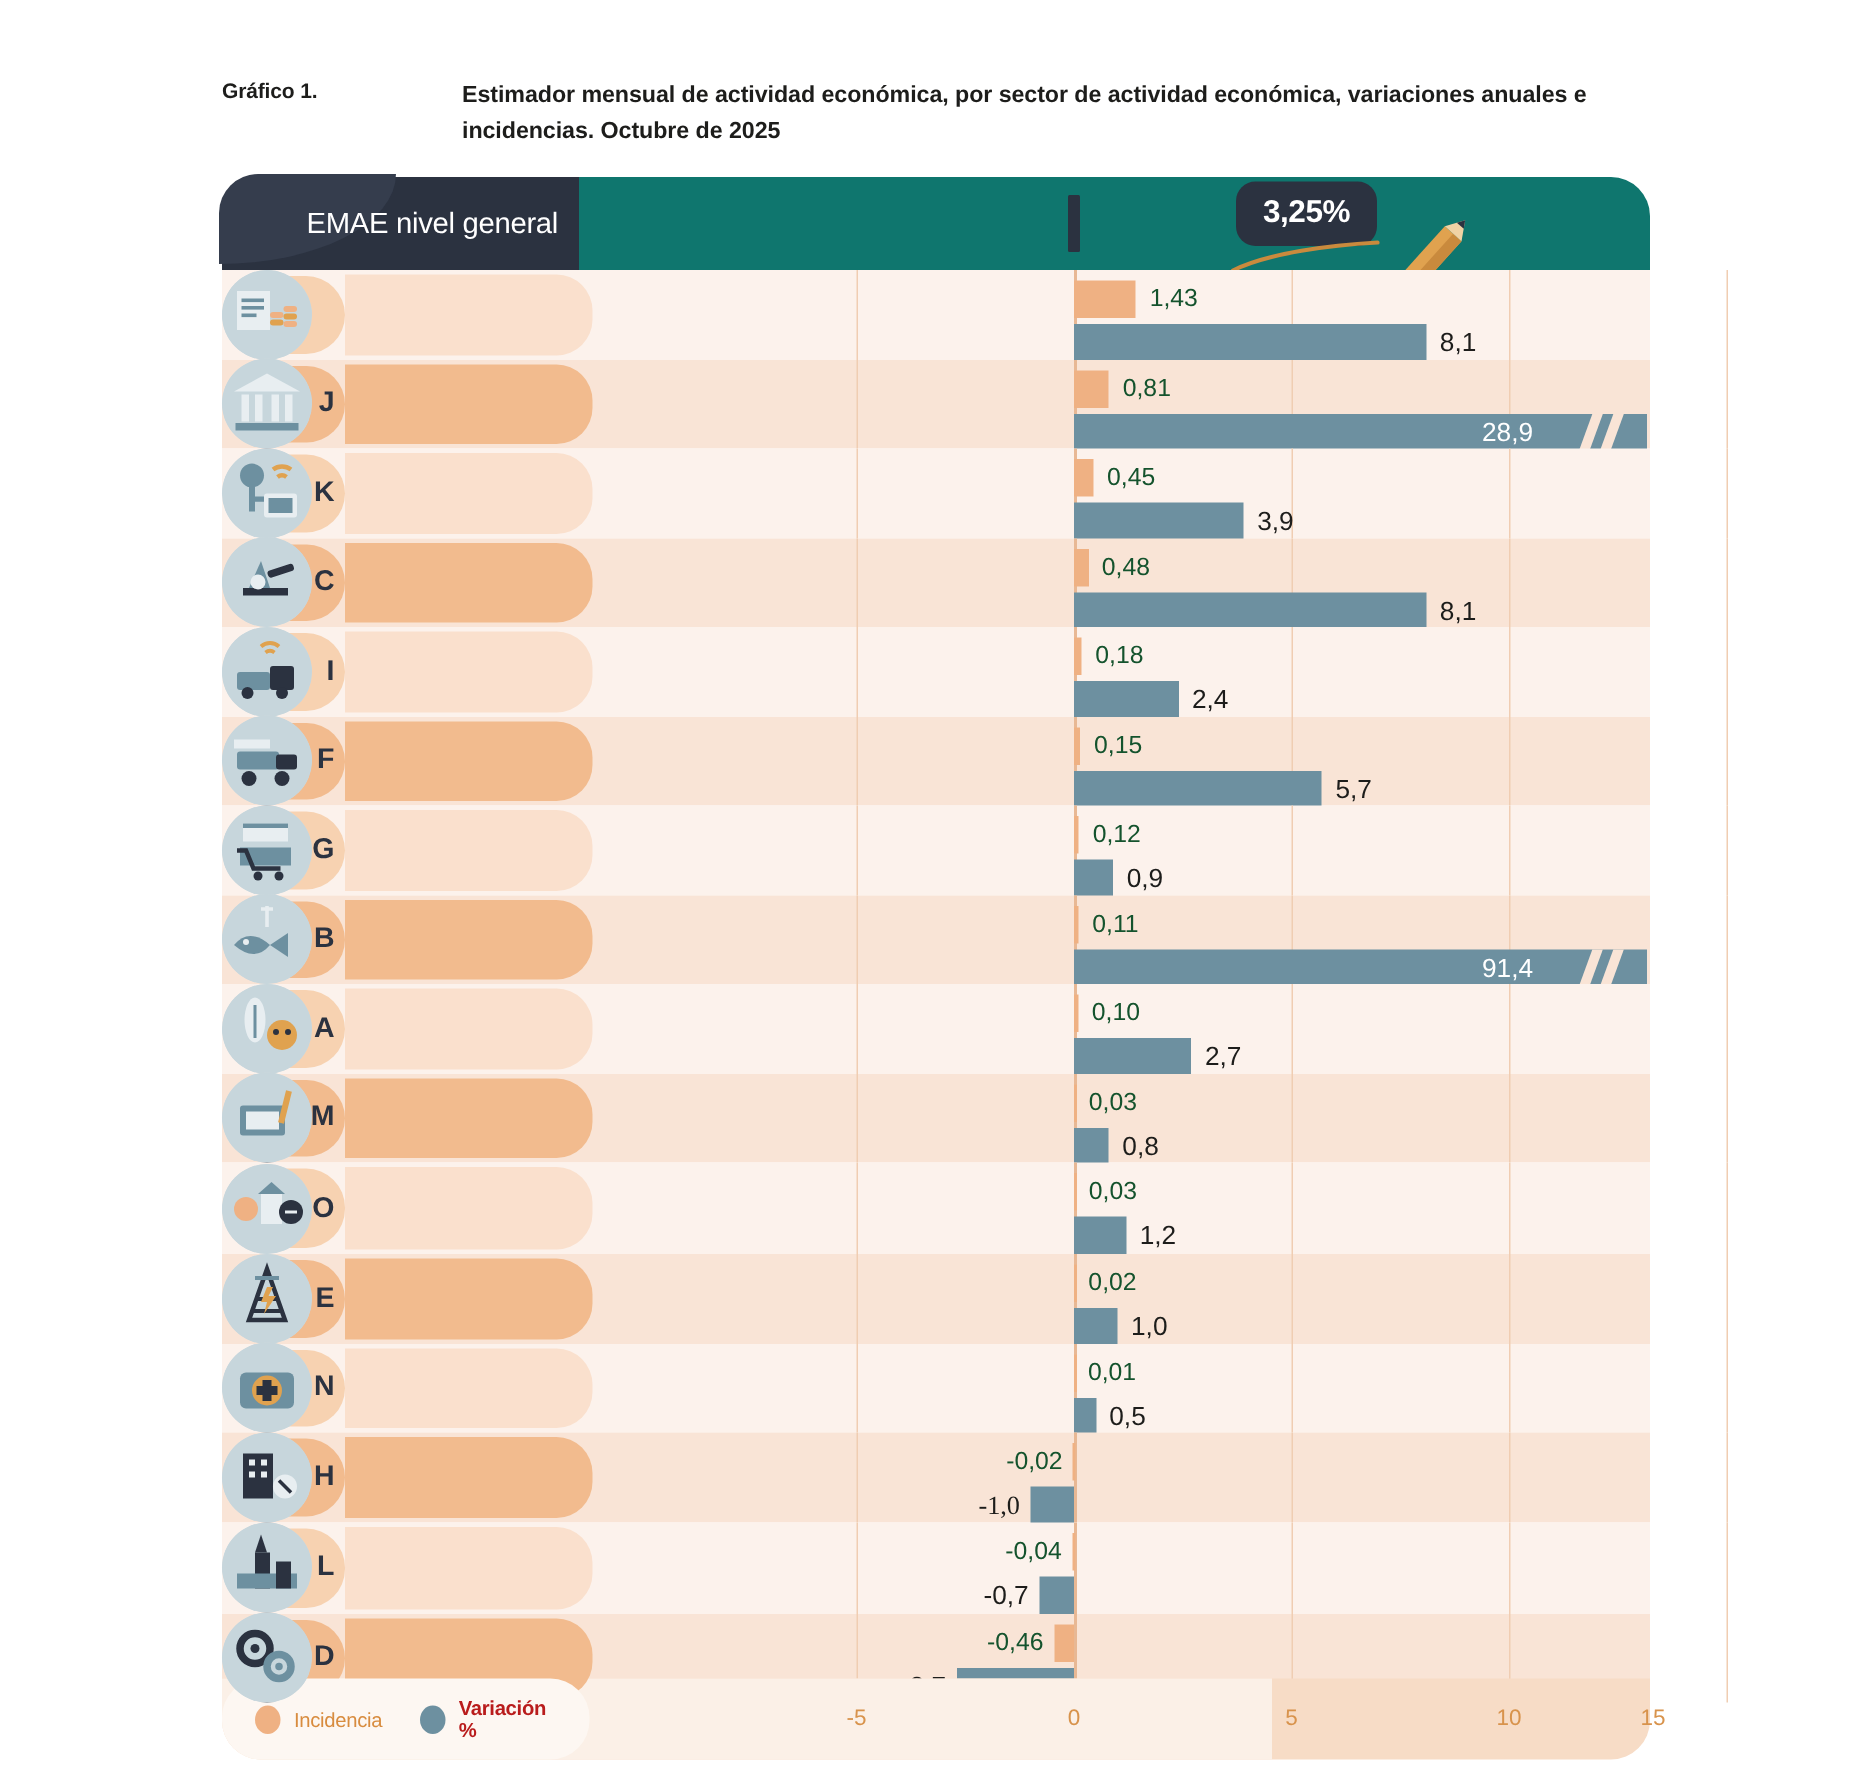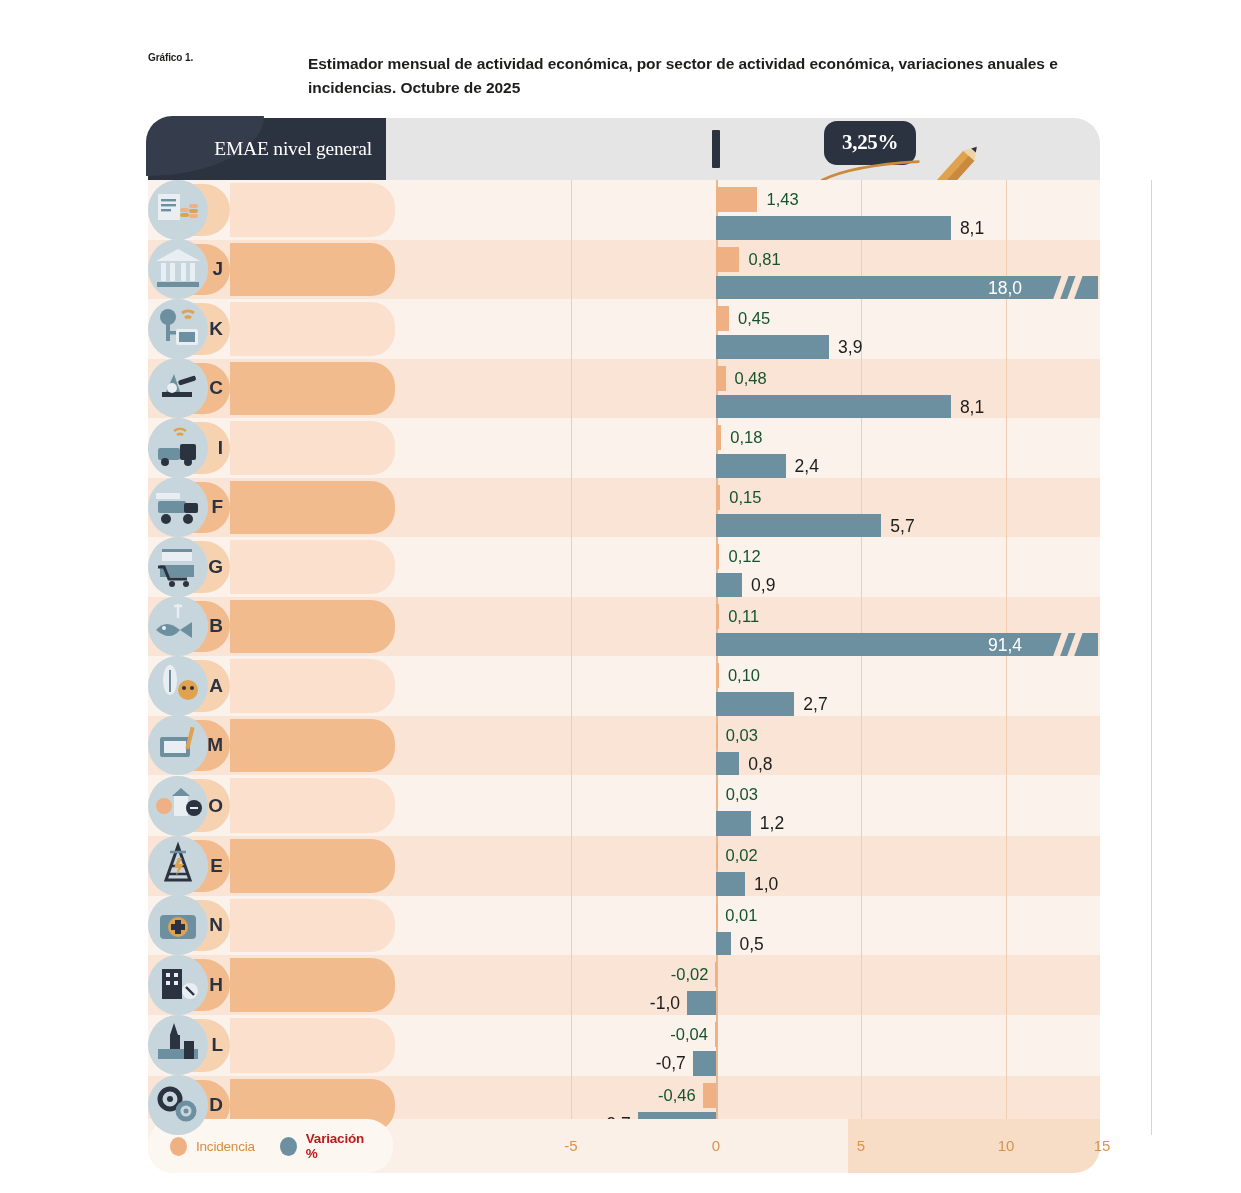"Gráfico 1." .title-label { font-size: 10px -> 14px }
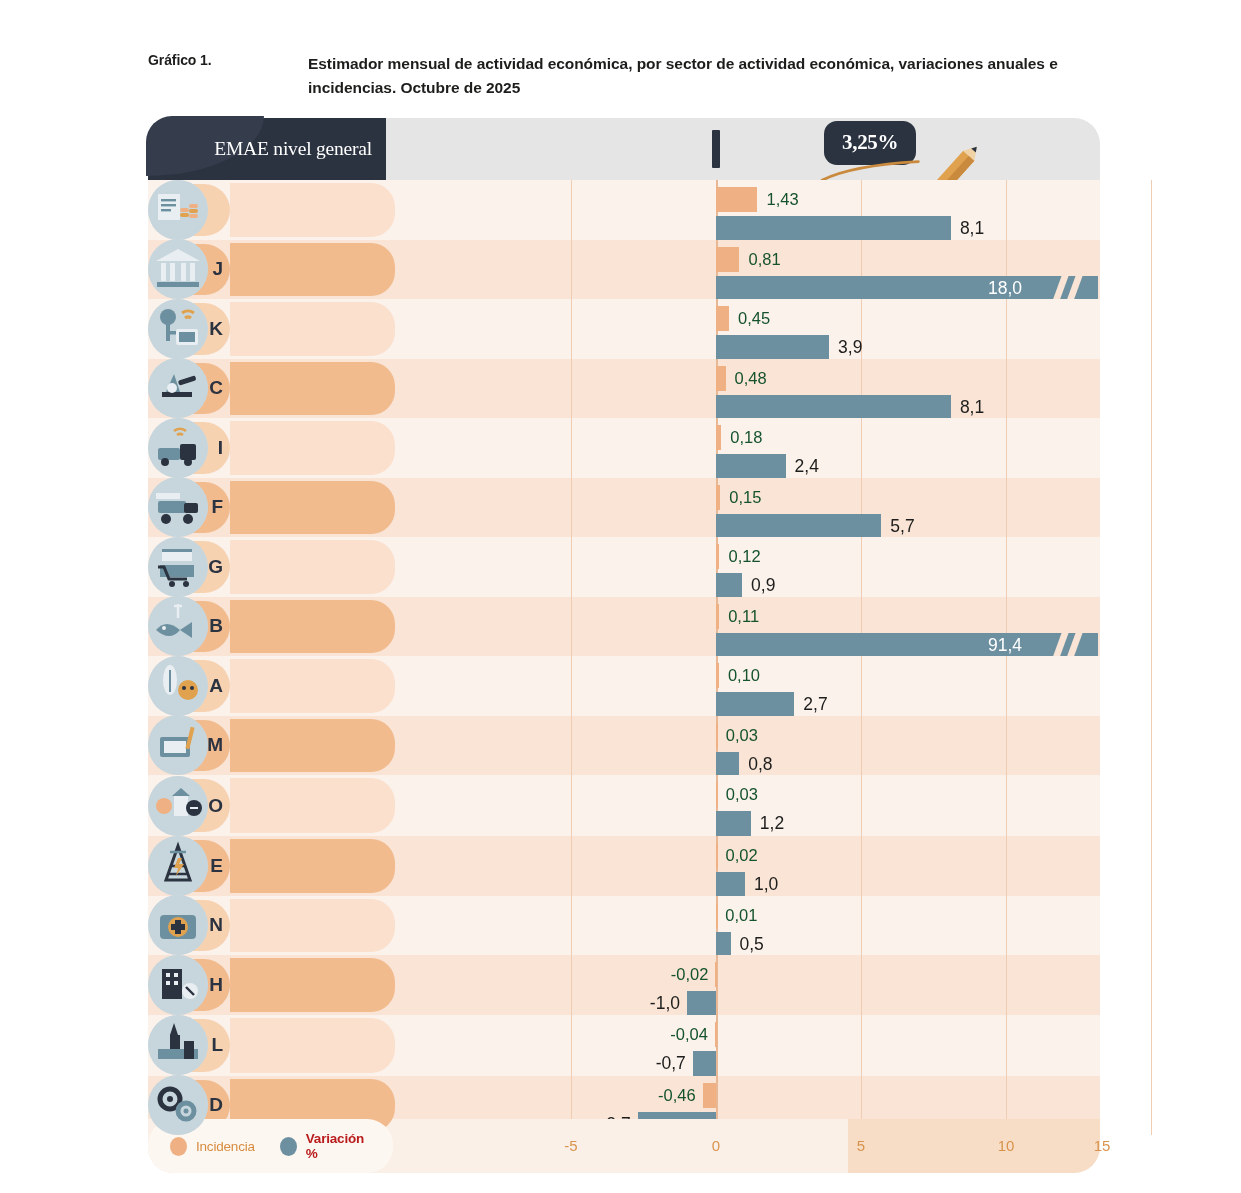"EMAE nivel general" .hdr { background: #e5e5e5 -> #0f766e; font-family: Liberation Serif, serif -> none }
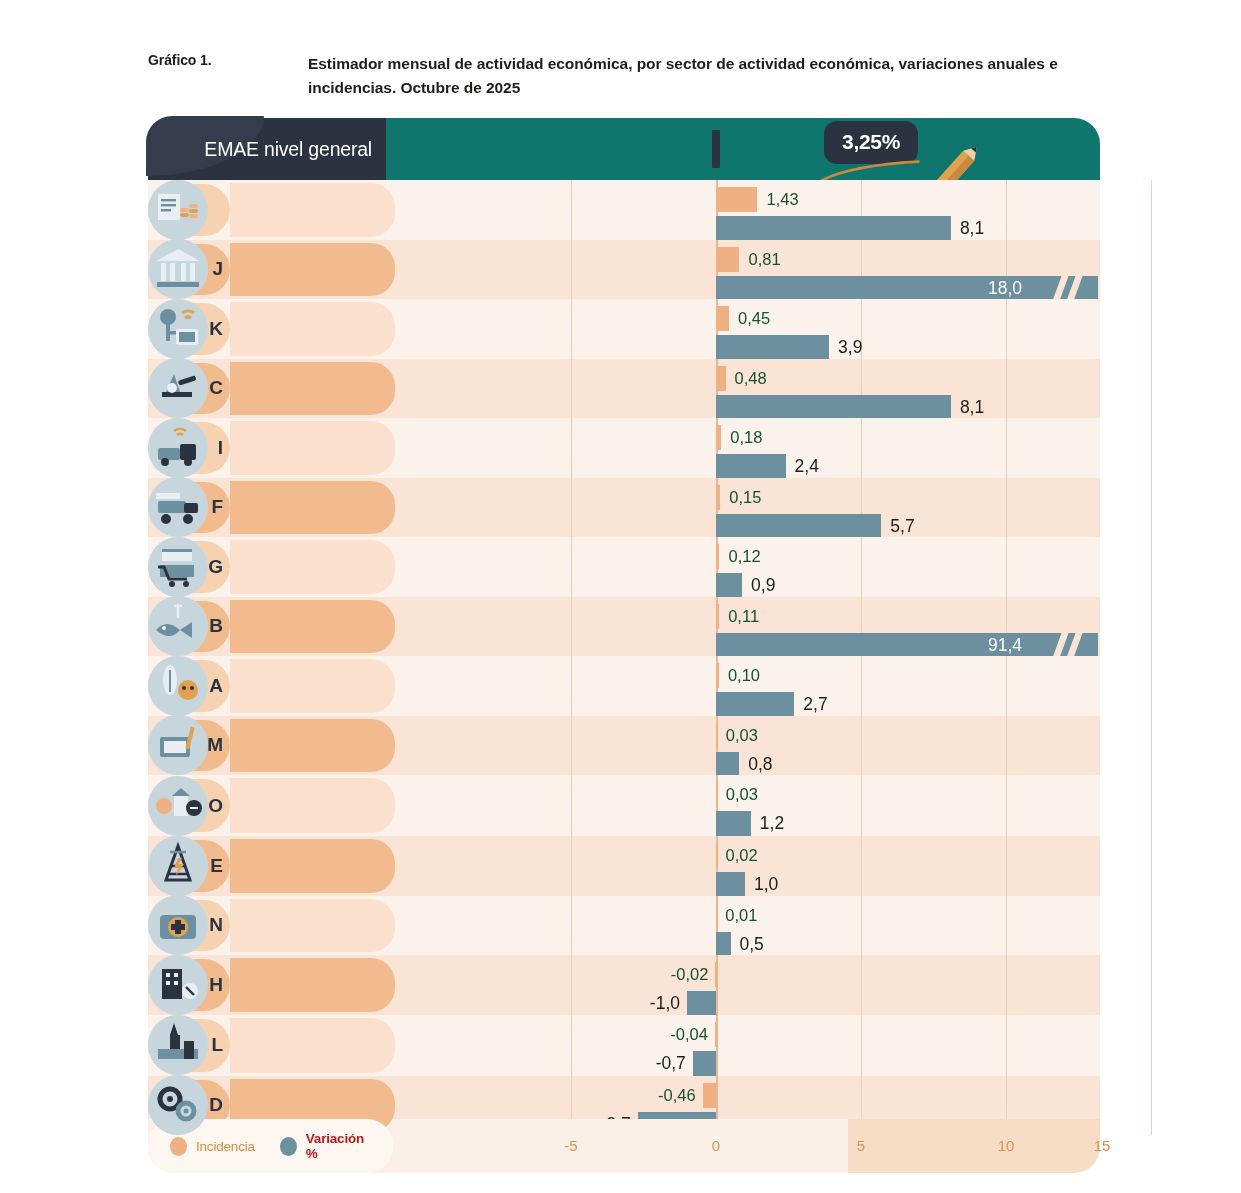"18,0" div.vlabel { text: 18,0 -> 28,9 }
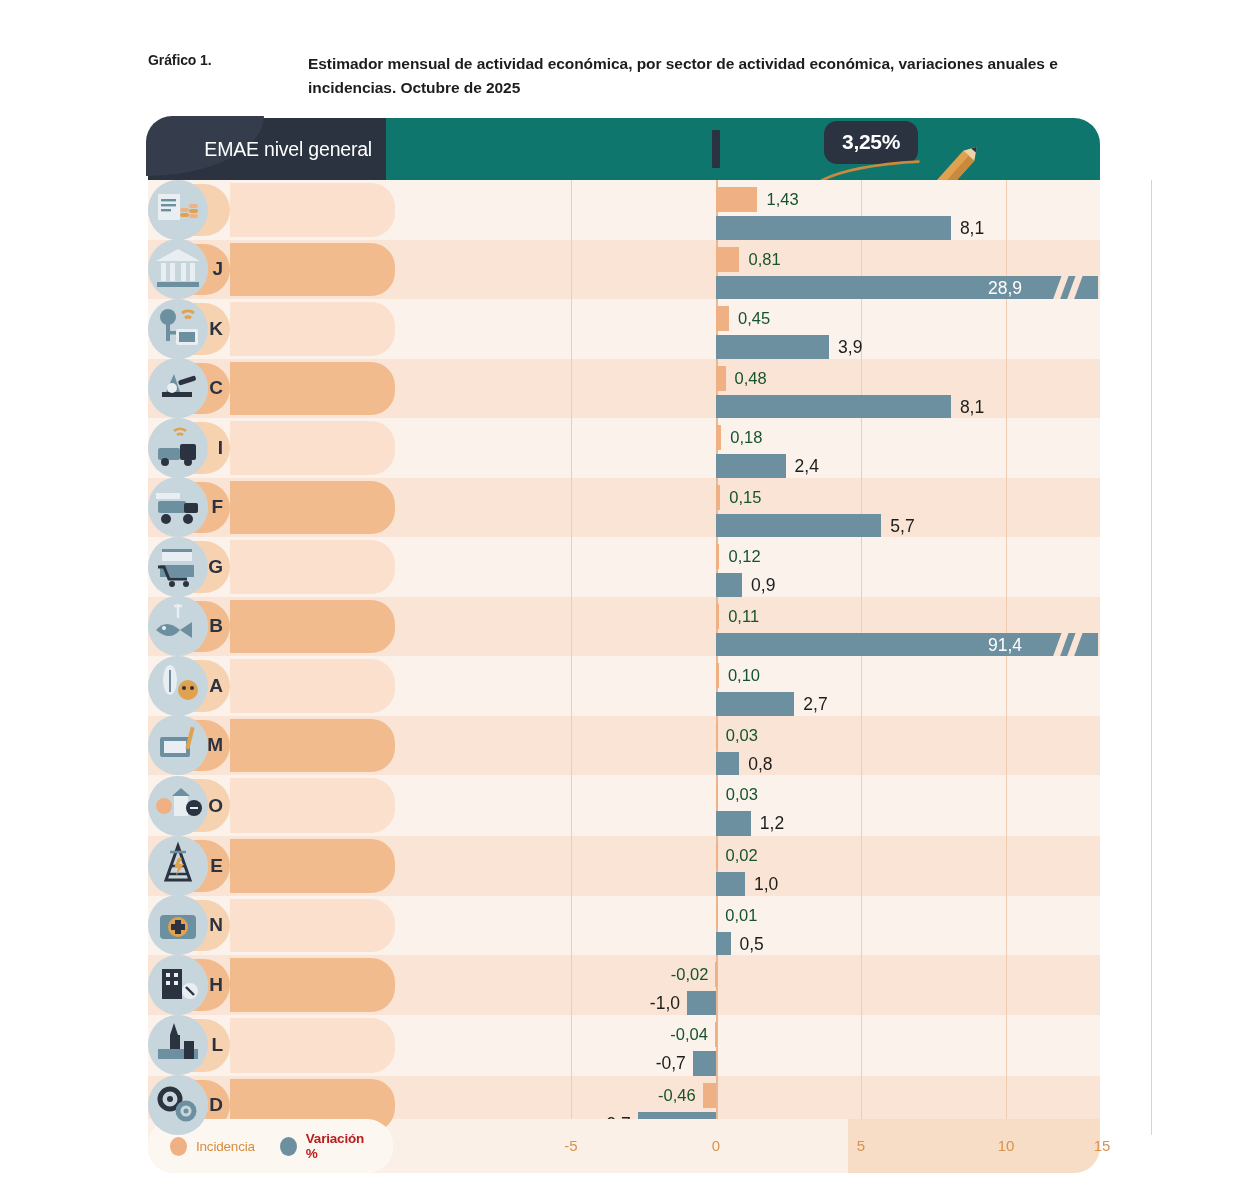"-1,0" div.vlabel { font-family: none -> Liberation Serif, serif }
